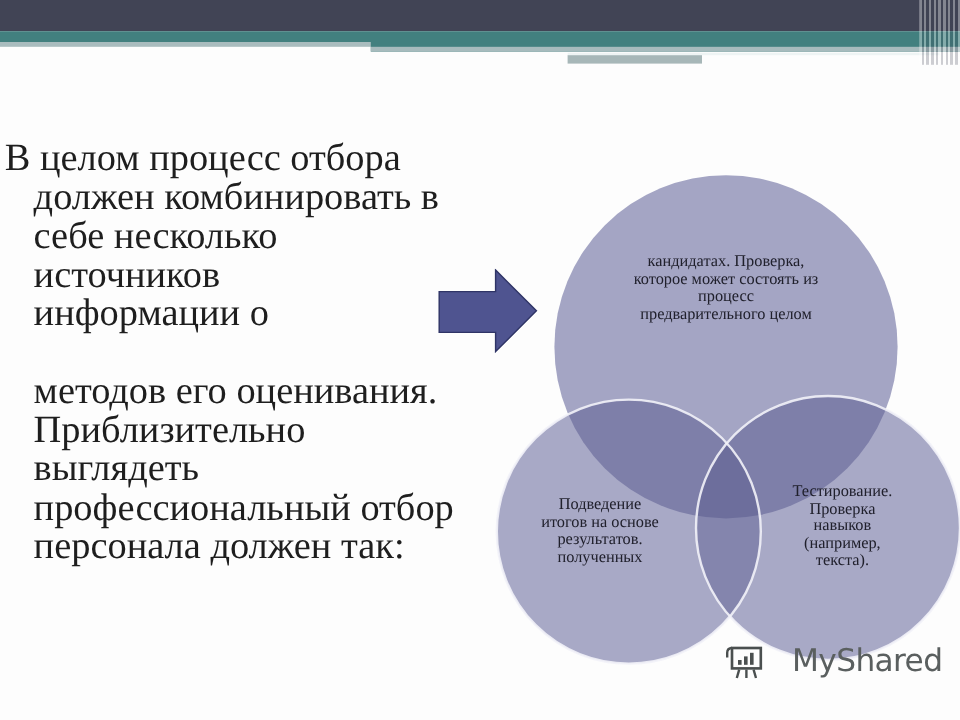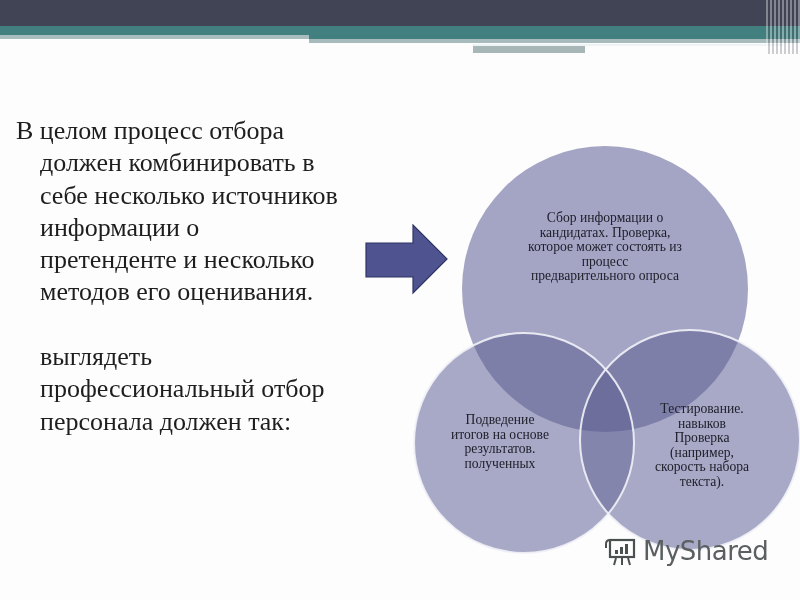"В целом процесс отбора" .body-text { font-size: 26px -> 32px; left: 16px -> 4px }
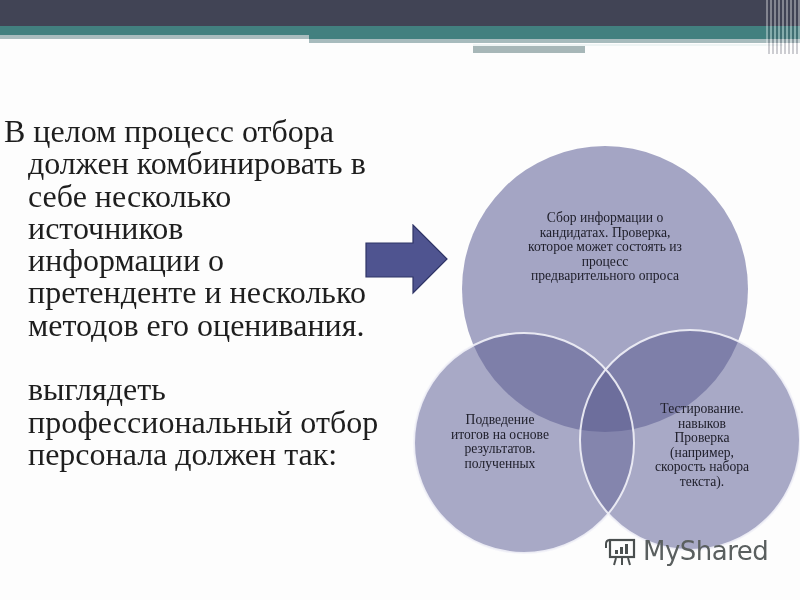"Сбор информации о" div { html: <div>Сбор информации о</div> -> none }
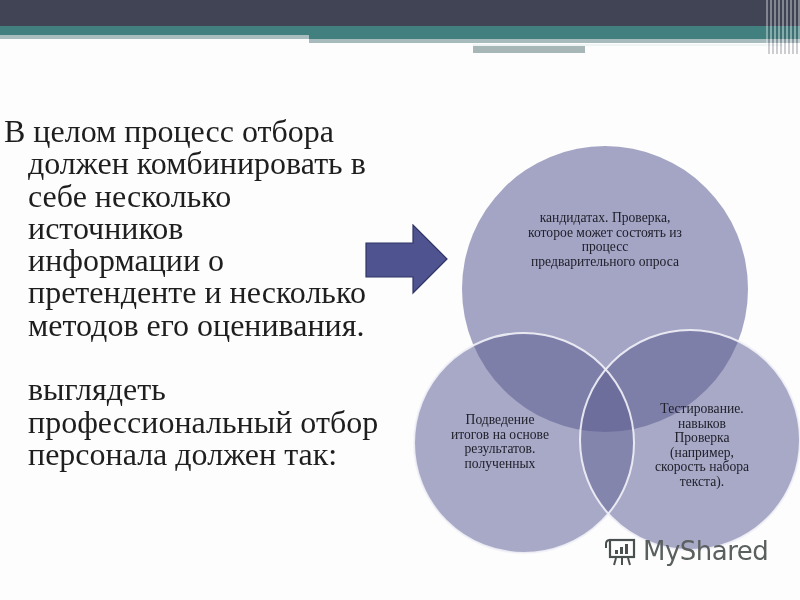"предварительного опроса" div { text: опроса -> целом }
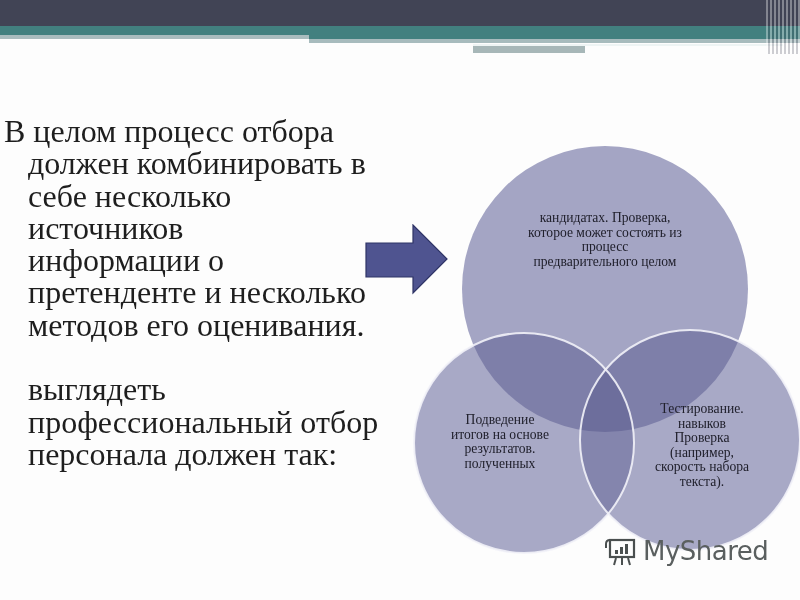"претенденте и несколько" span { html: <span>претенденте и несколько</span> -> none }
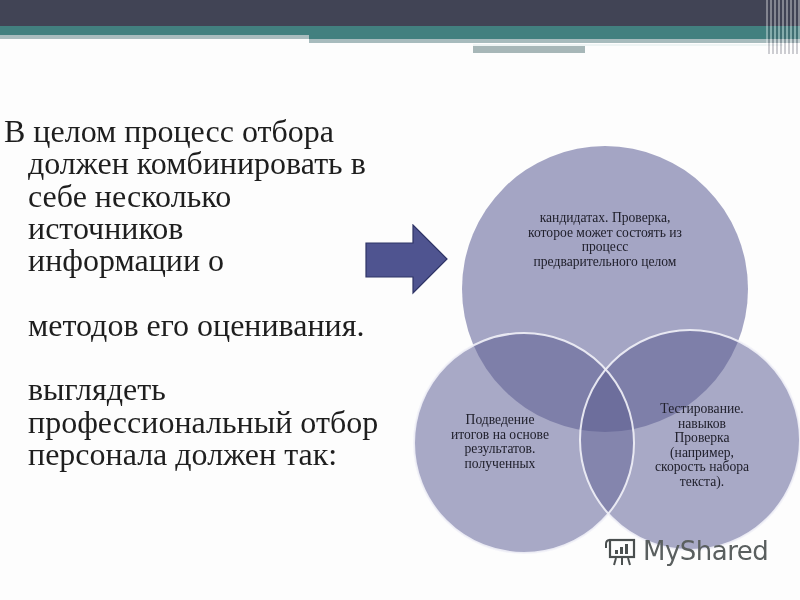"Приблизительно" span { html: none -> <span>Приблизительно</span> }
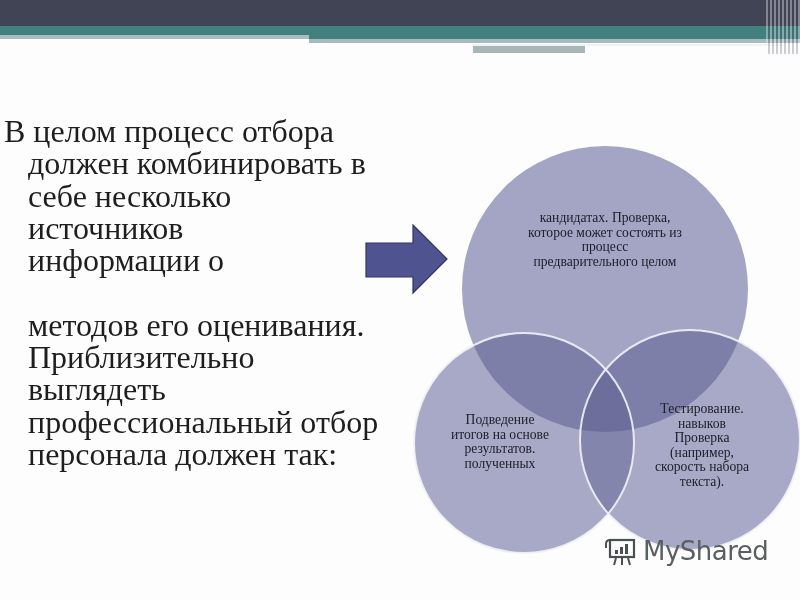"навыков" div { order: before "Проверка" -> after "Проверка" }
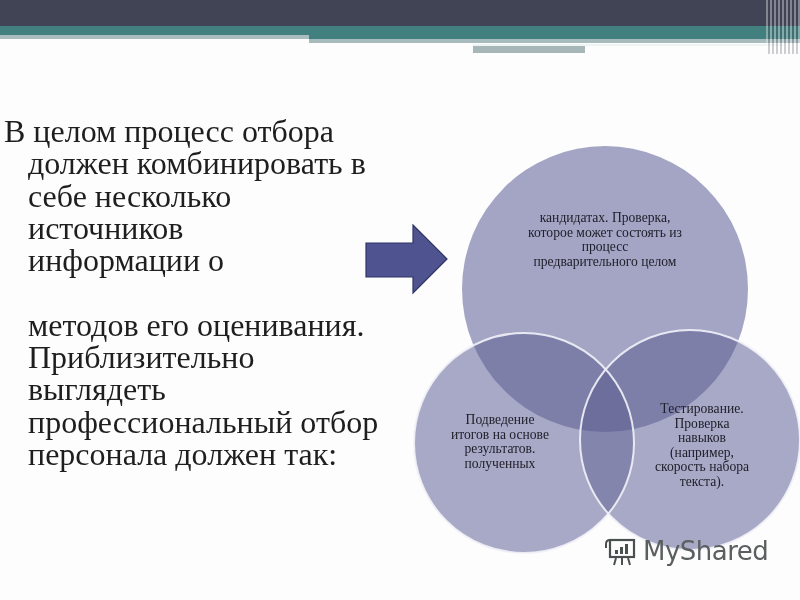"скорость набора" div { html: <div>скорость набора</div> -> none }
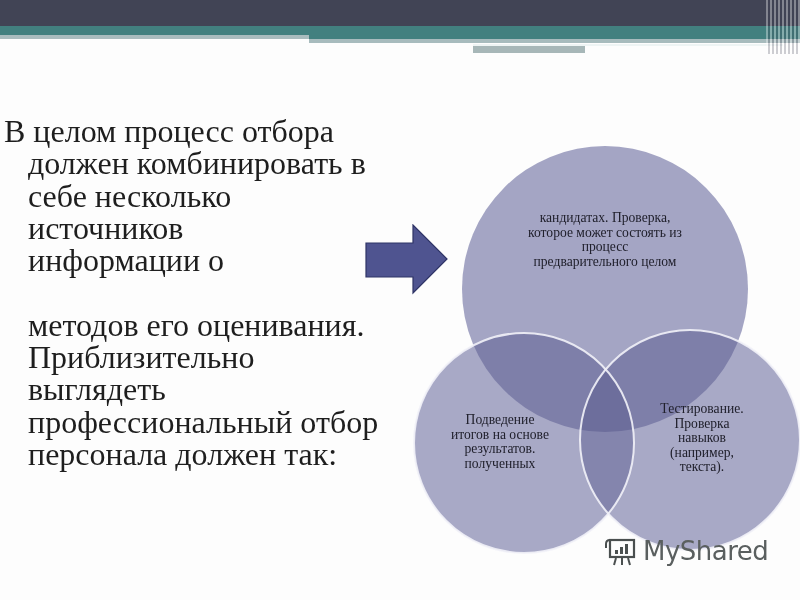"MyShared" .watermark { gap: 6px -> 23px }
